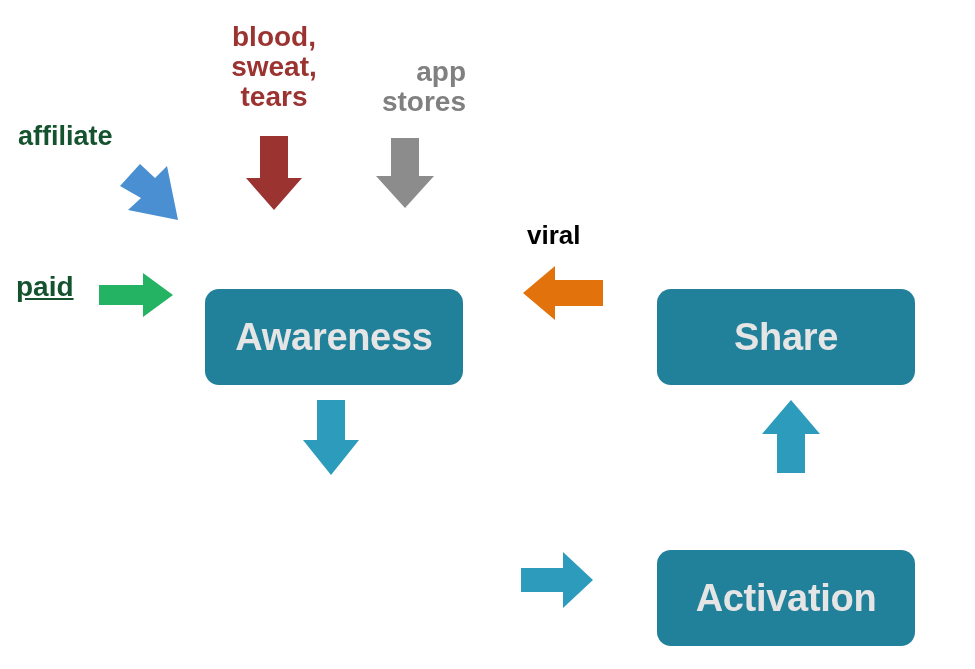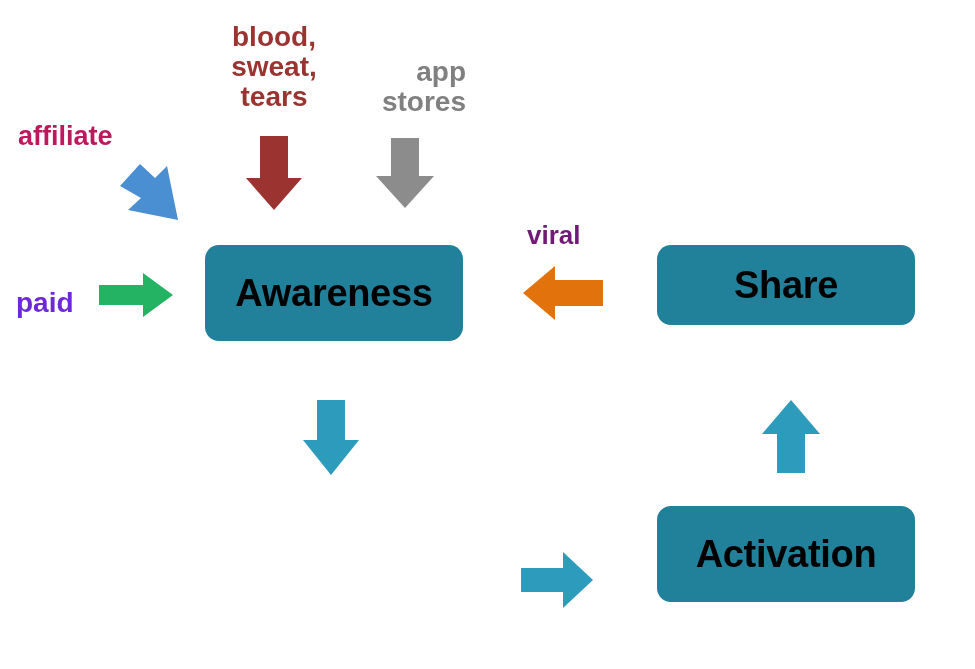"affiliate" .lbl-affiliate { color: #be185d -> #14532d }
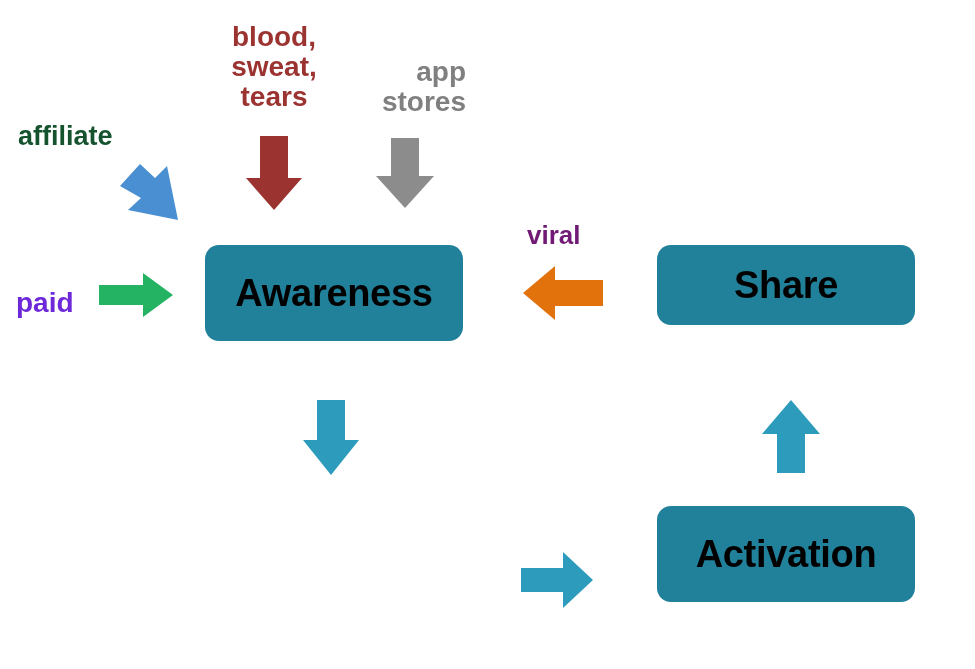"viral" .lbl-viral { color: #701a75 -> #000000 }
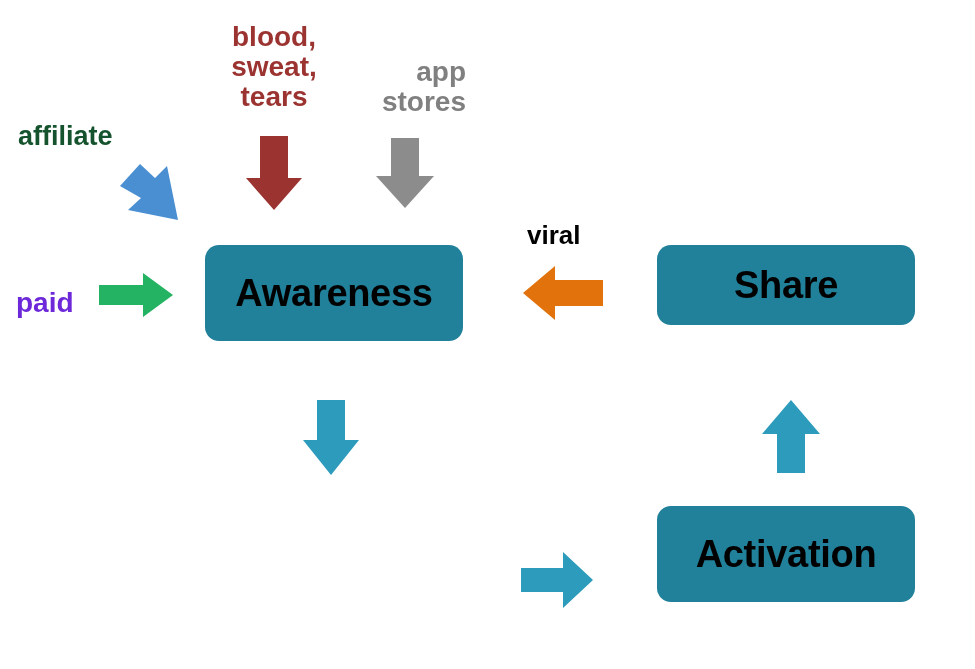"paid" .lbl-paid { color: #6d28d9 -> #14532d; text-decoration: none -> underline; top: 288px -> 272px }
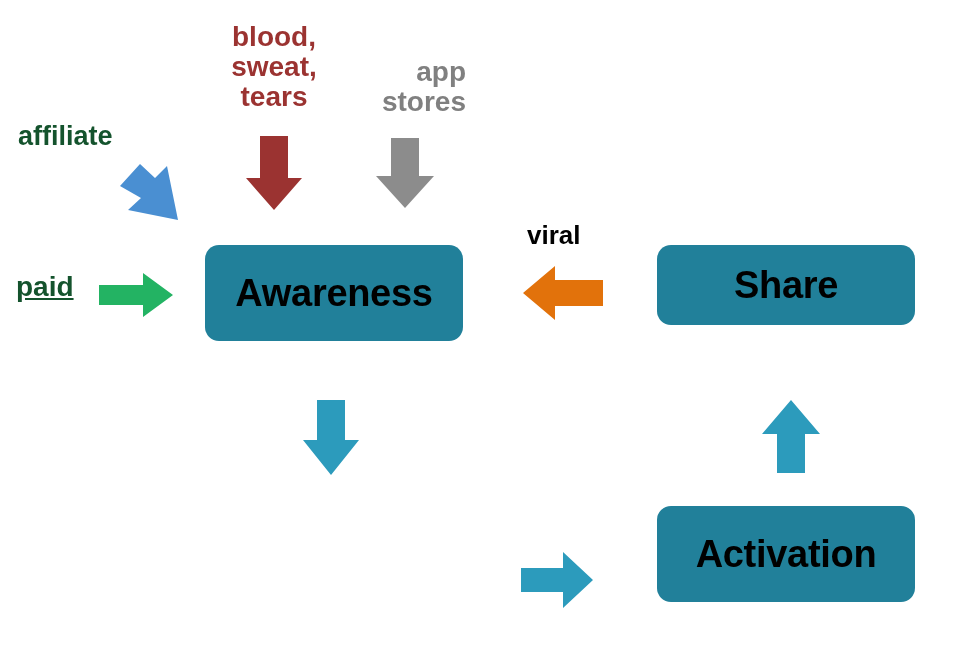"Awareness" .node { color: #000000 -> #e5e5e5; margin-top: none -> 44px }
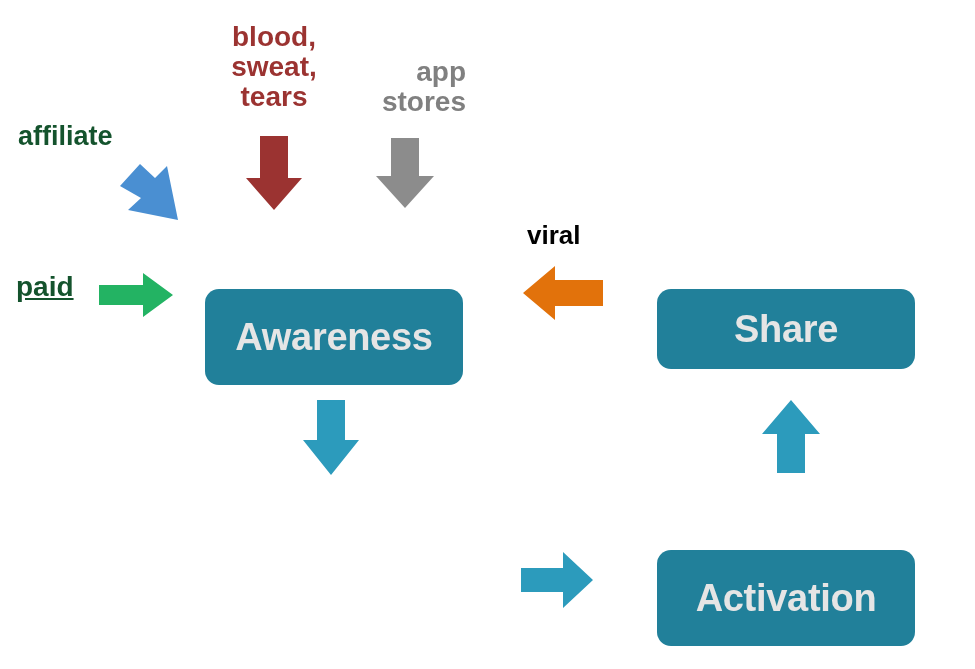"Share" .node-share { height: 80px -> 96px }
